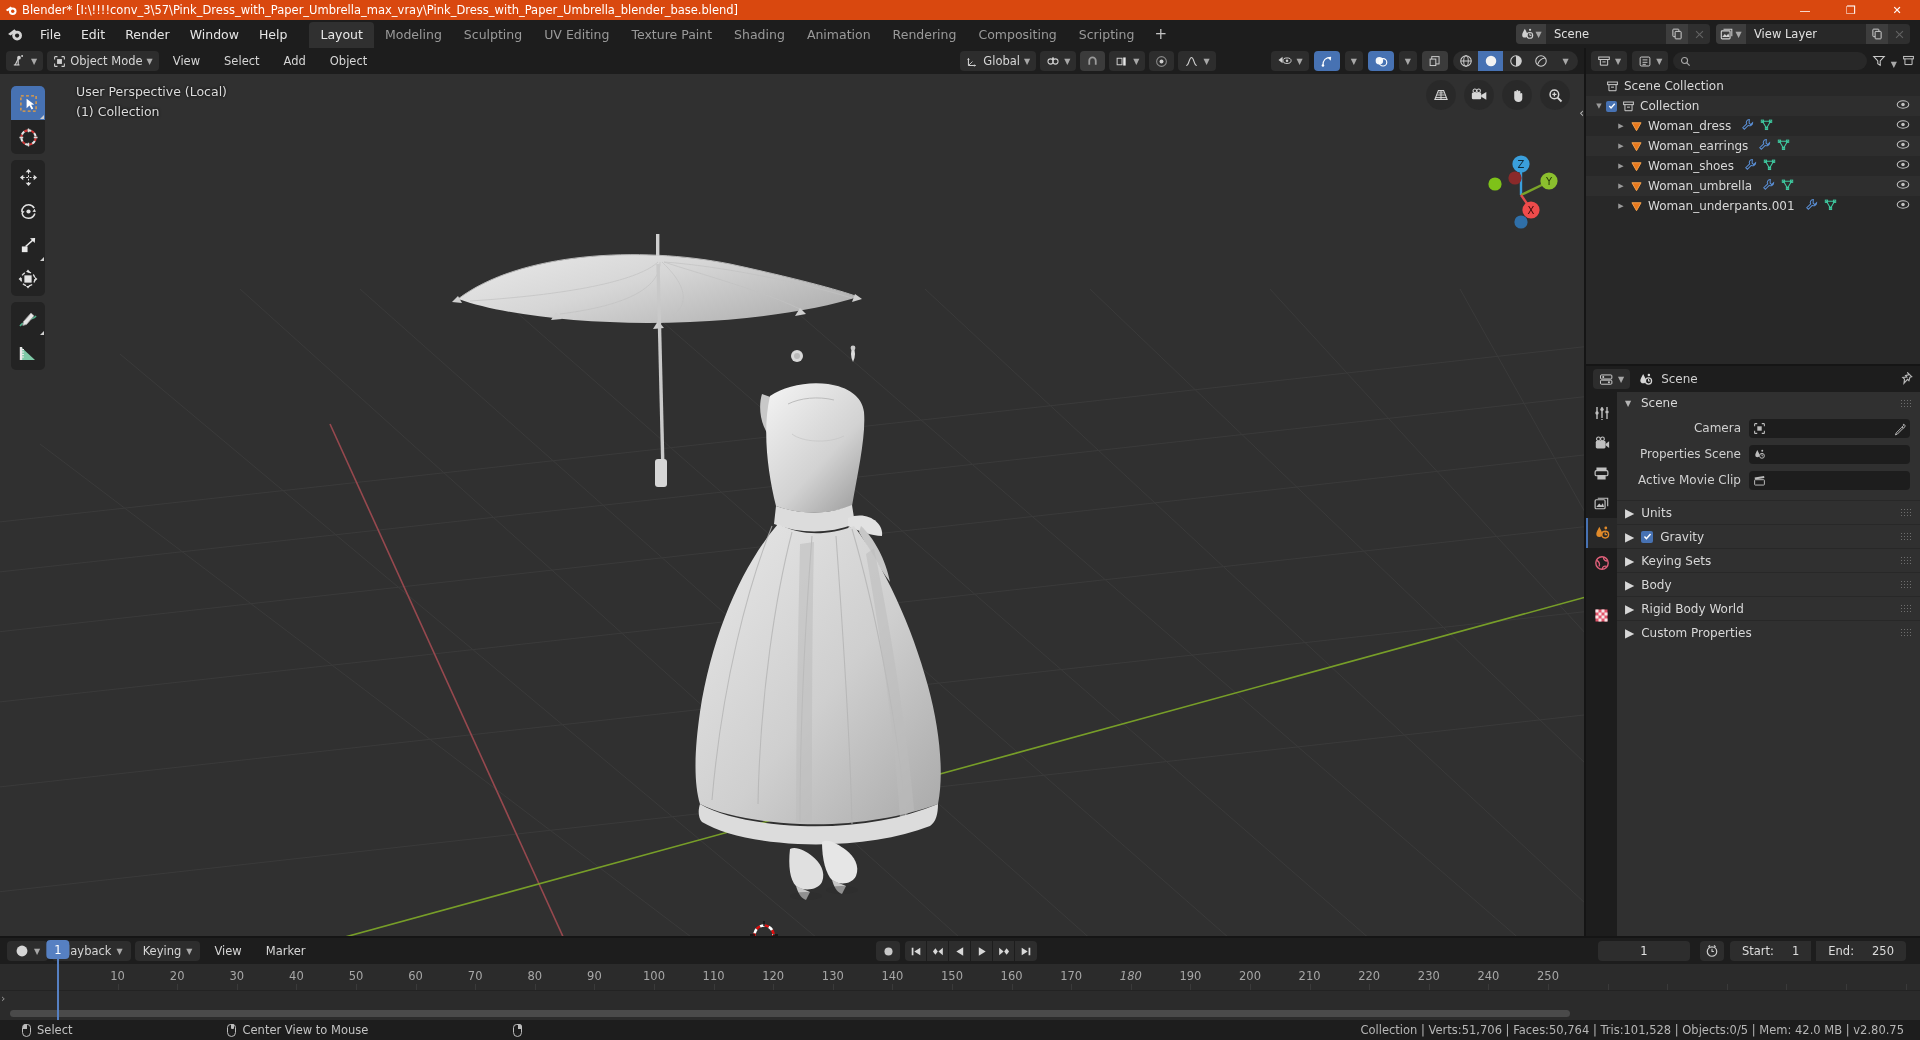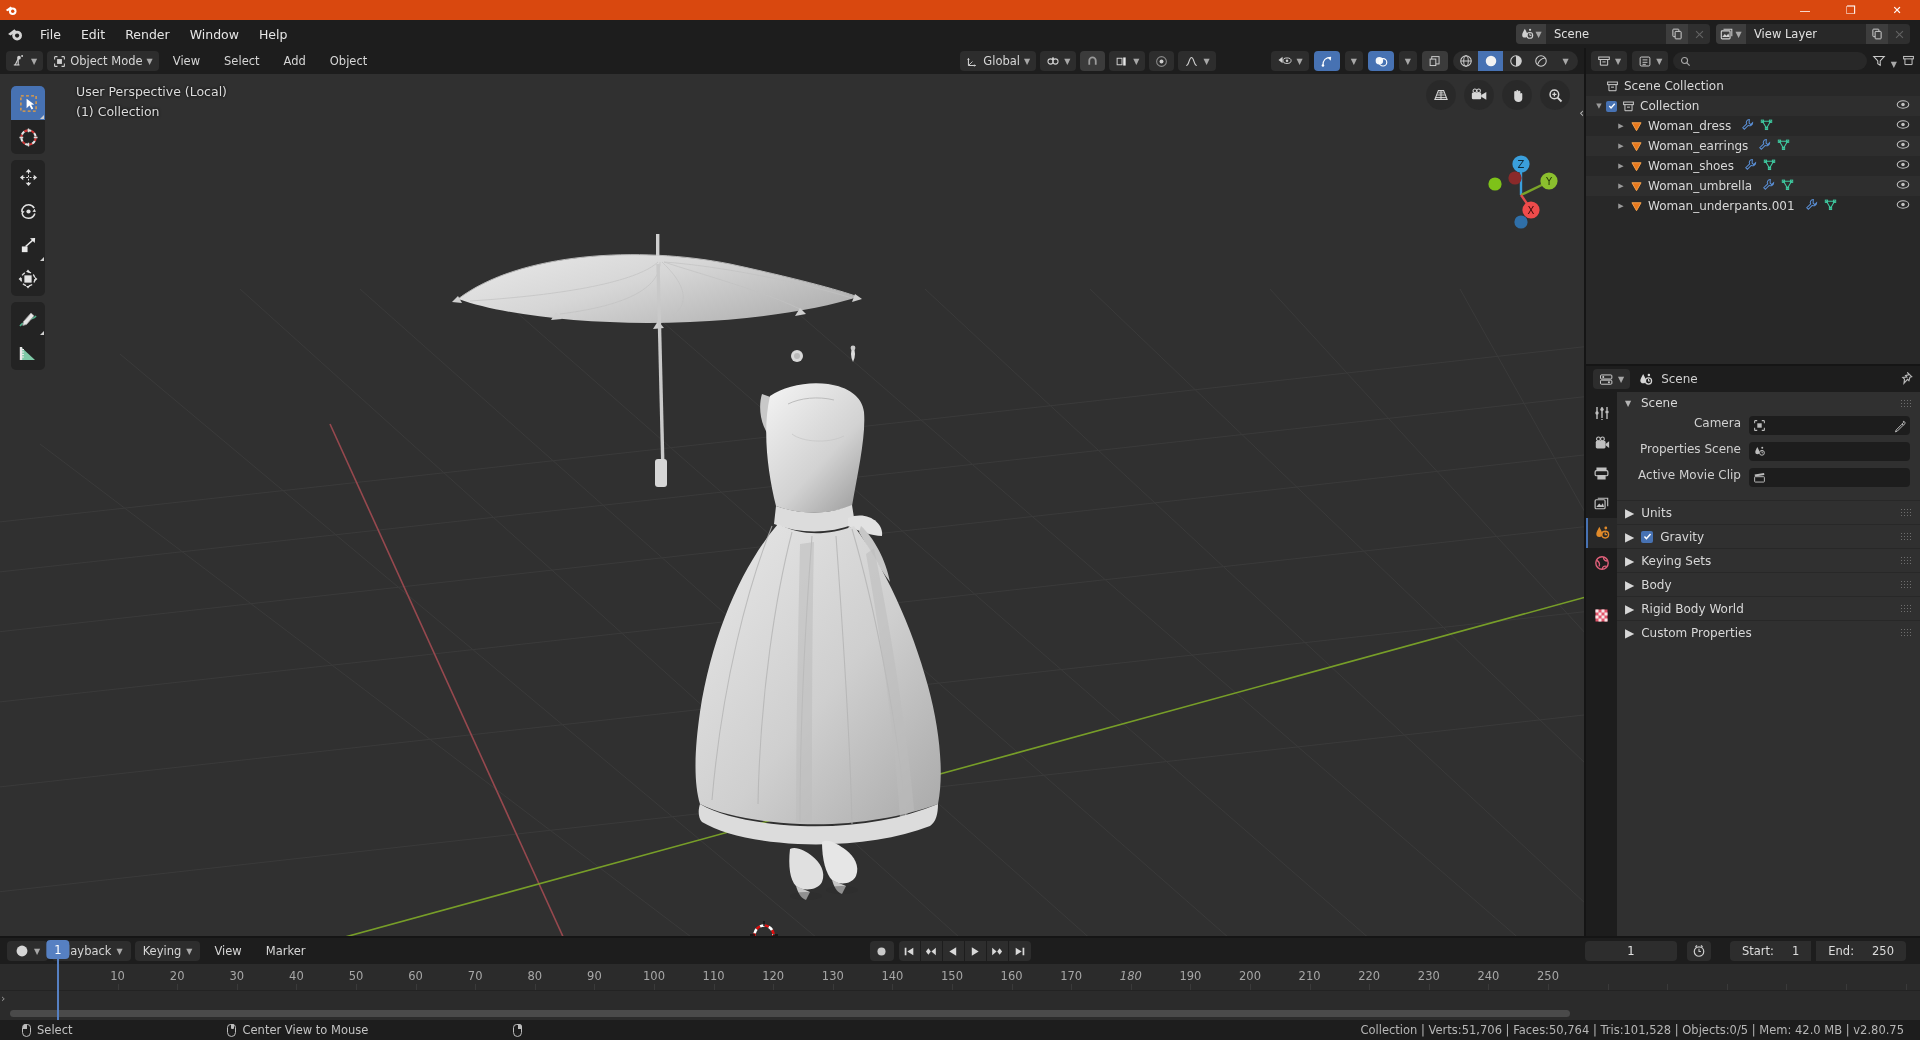"Blender*" span.tb-title { html: none -> <span>Blender* [I:\!!!!conv_3\57\Pink_Dress_with_Paper_Umbrella_max_vray\Pink_Dress_with_Paper_Umbrella_blender_base.blend]</span> }
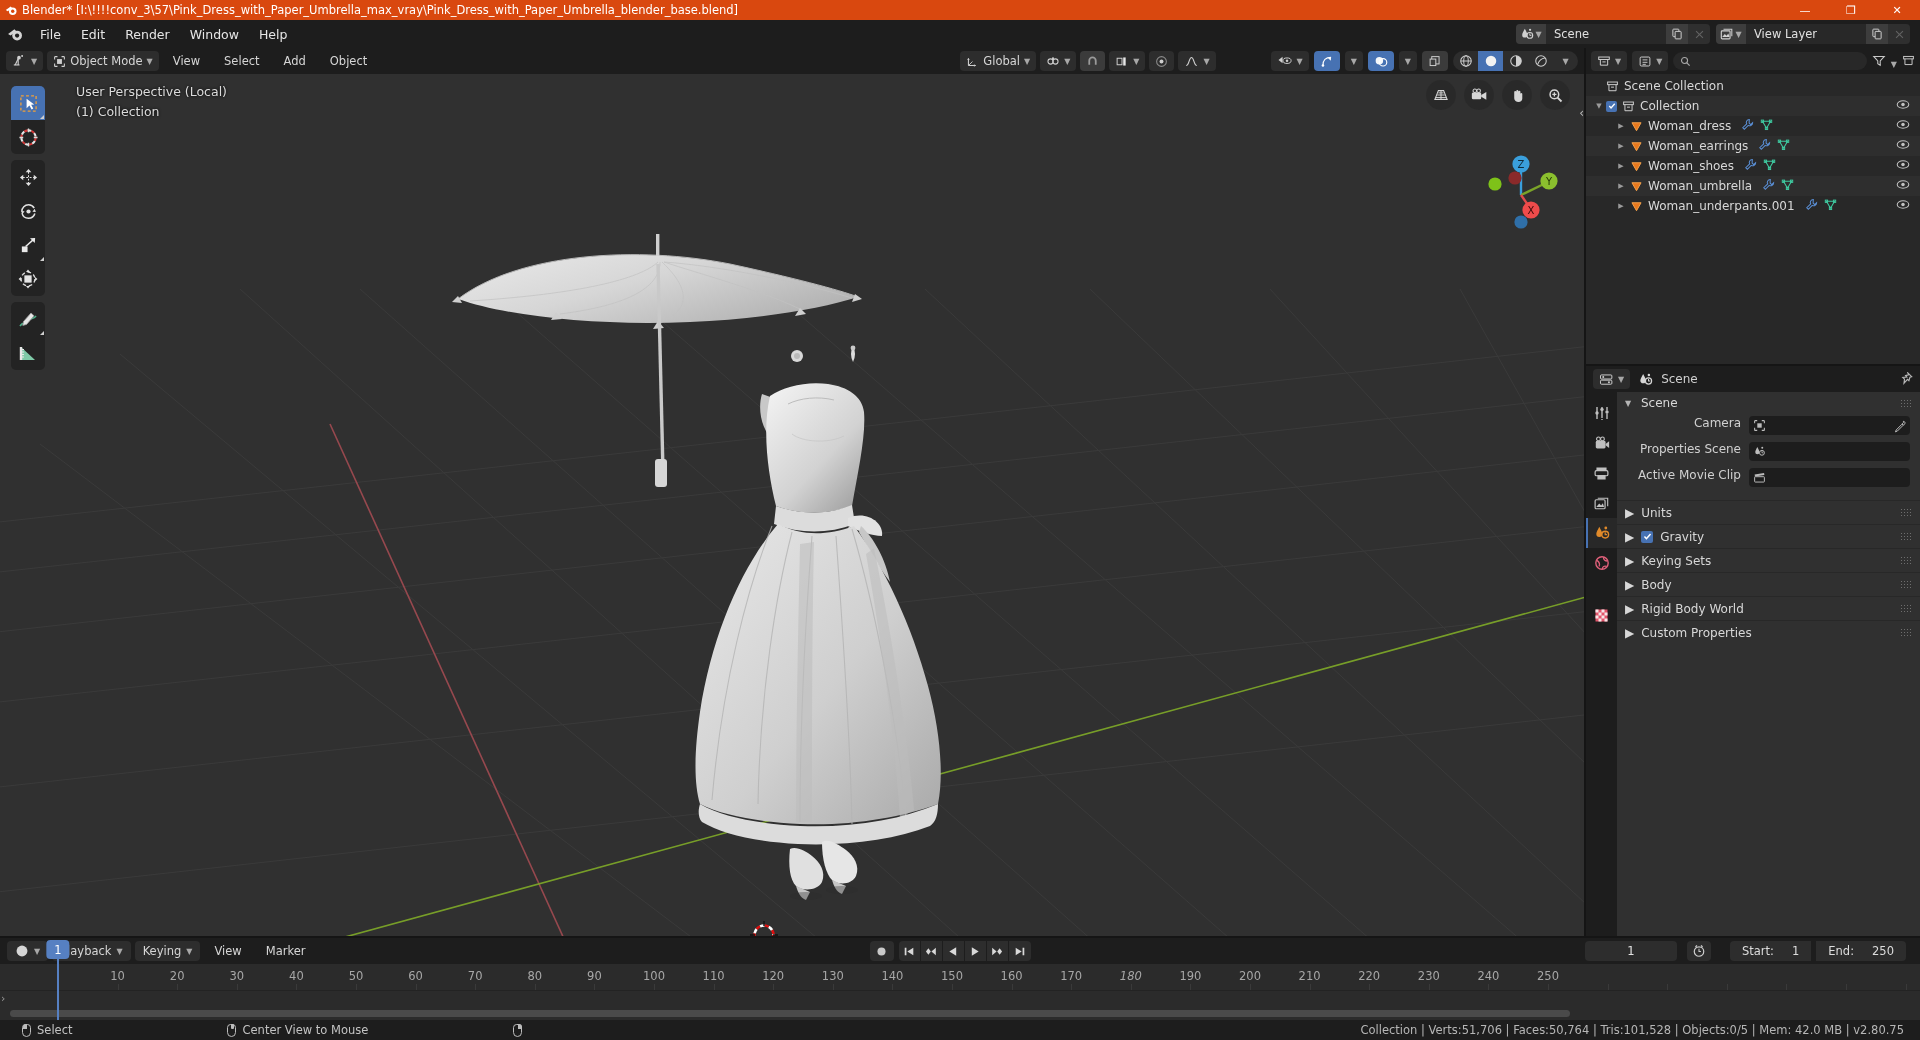"Layout" span { html: none -> <span> <span>Layout</span> <span>Modeling</span> <span>Sculpting</span> <span>UV Editing</span> <span>Texture Paint</span> <span>Shading</span> <span>Animation</span> <span>Rendering</span> <span>Compositing</span> <span>Scripting</span> <span>+</span> </span> }
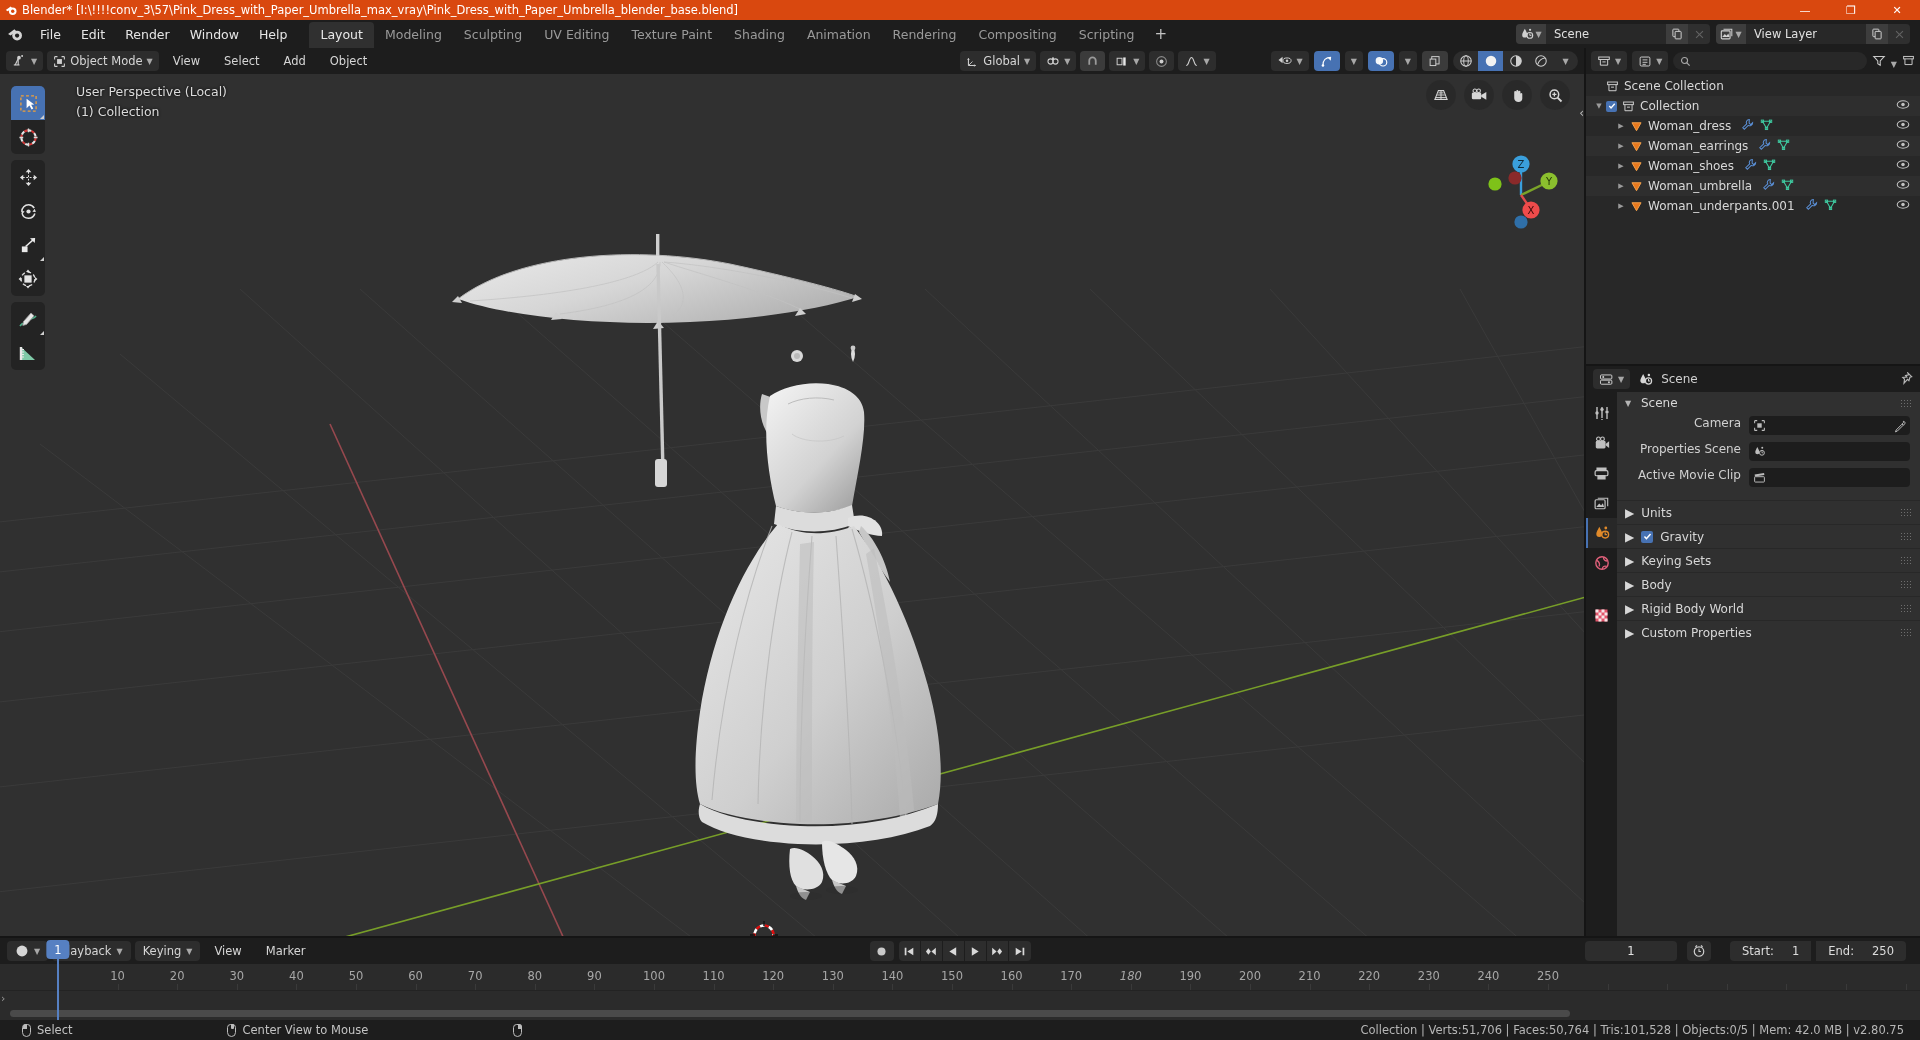"Camera" .prow { align-items: flex-start -> center }
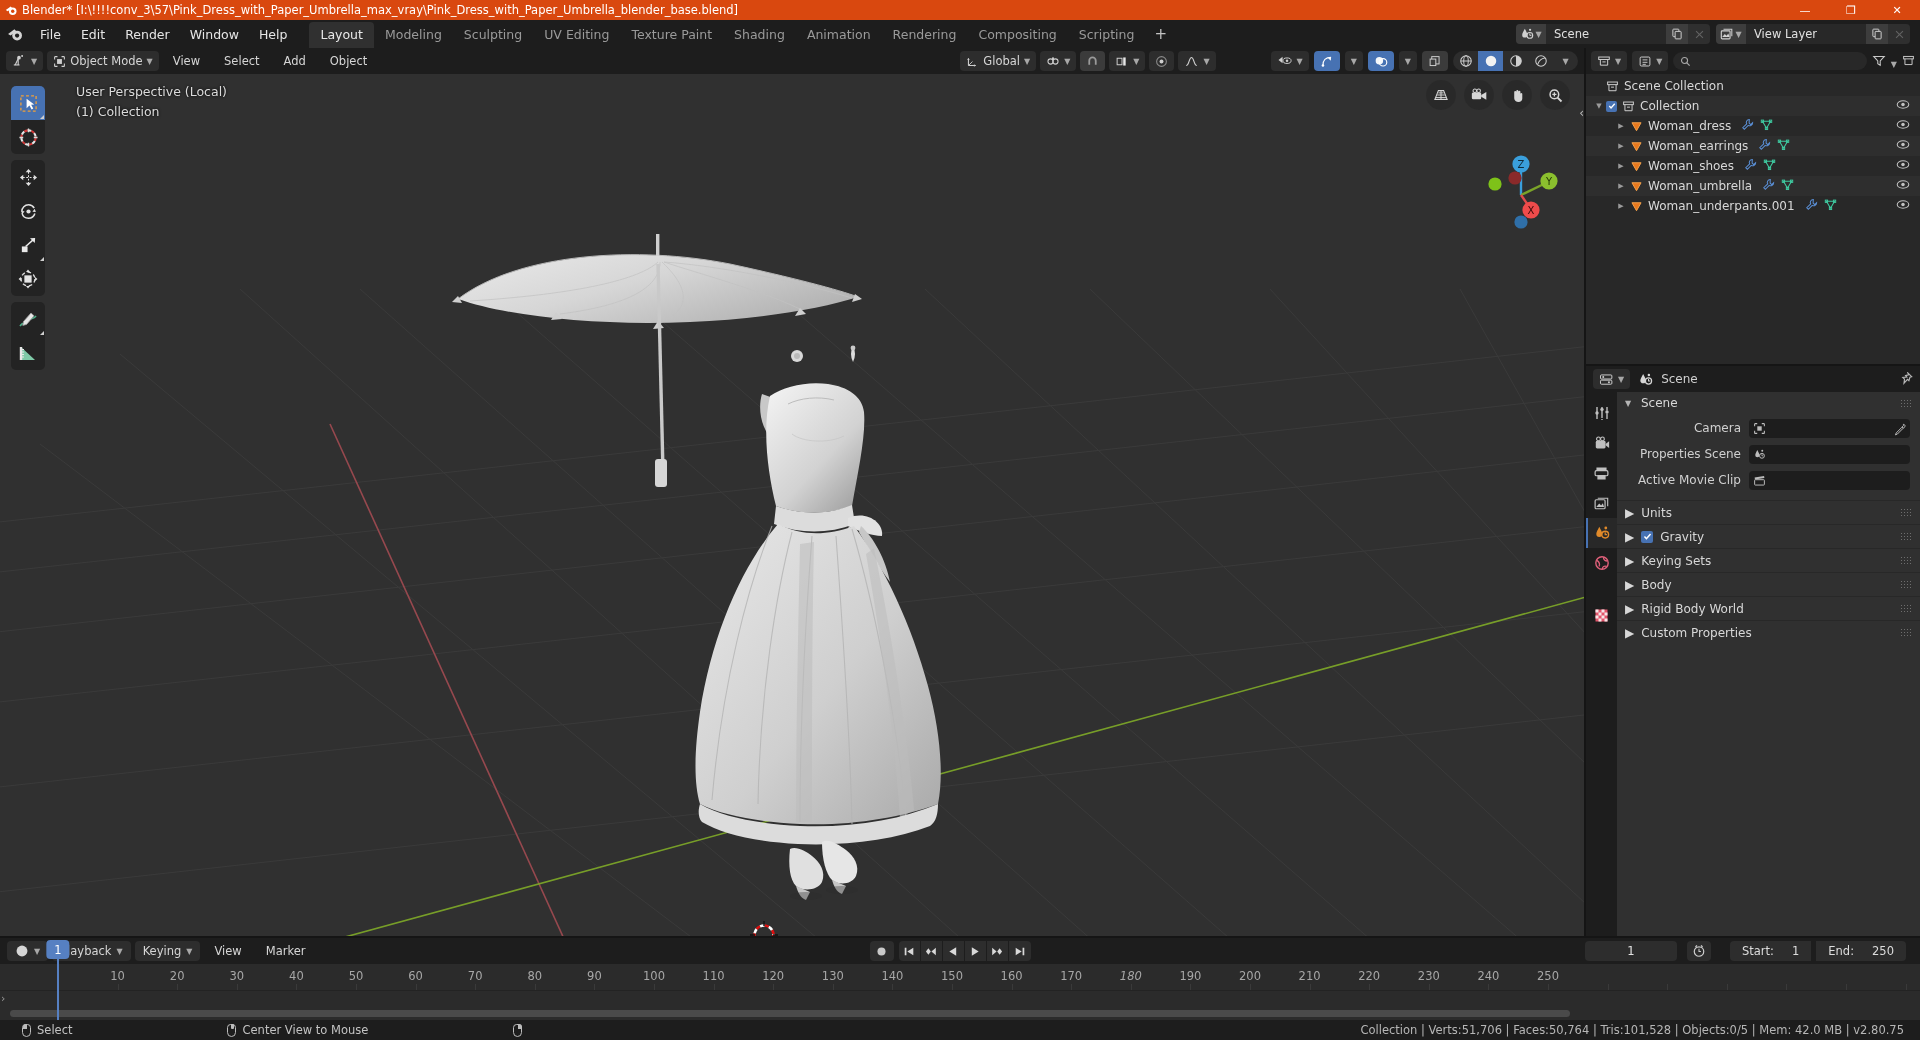"Start:" span.se-field { margin-left: 15px -> 2px }
